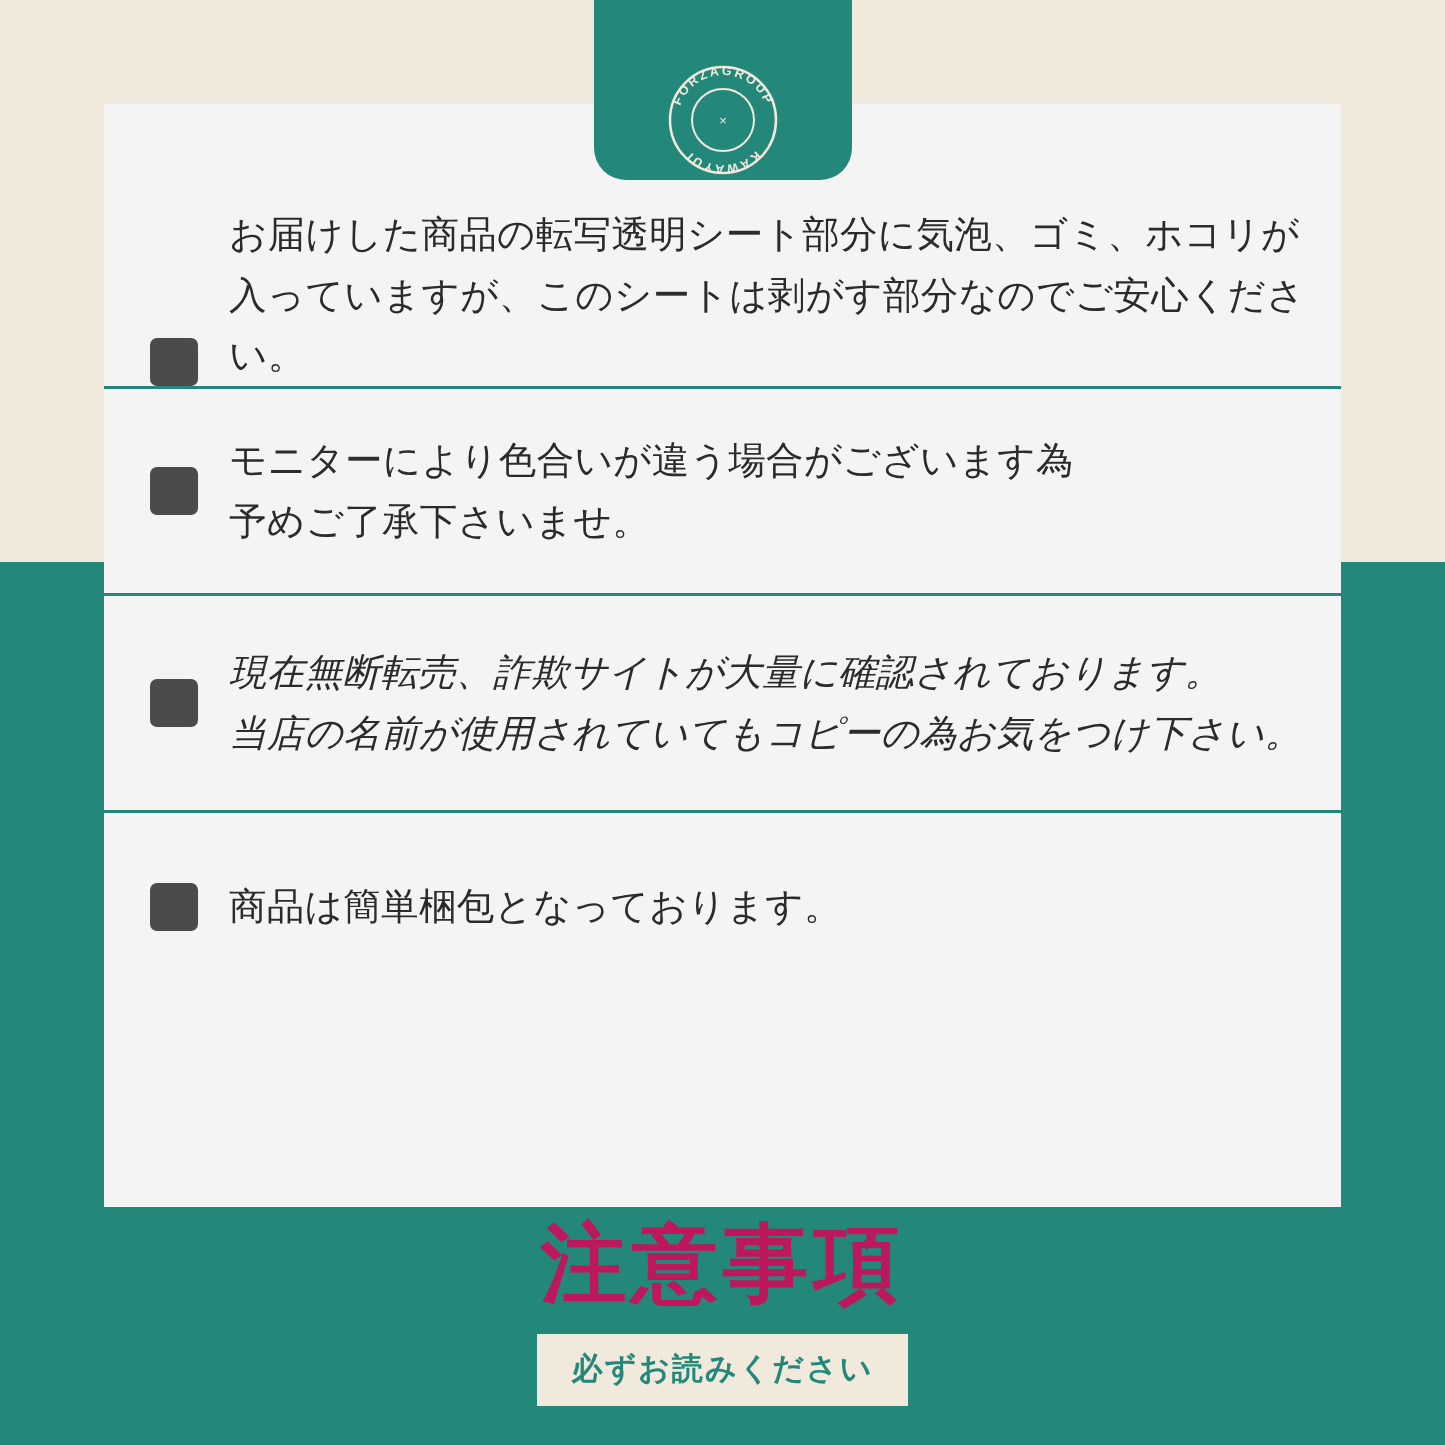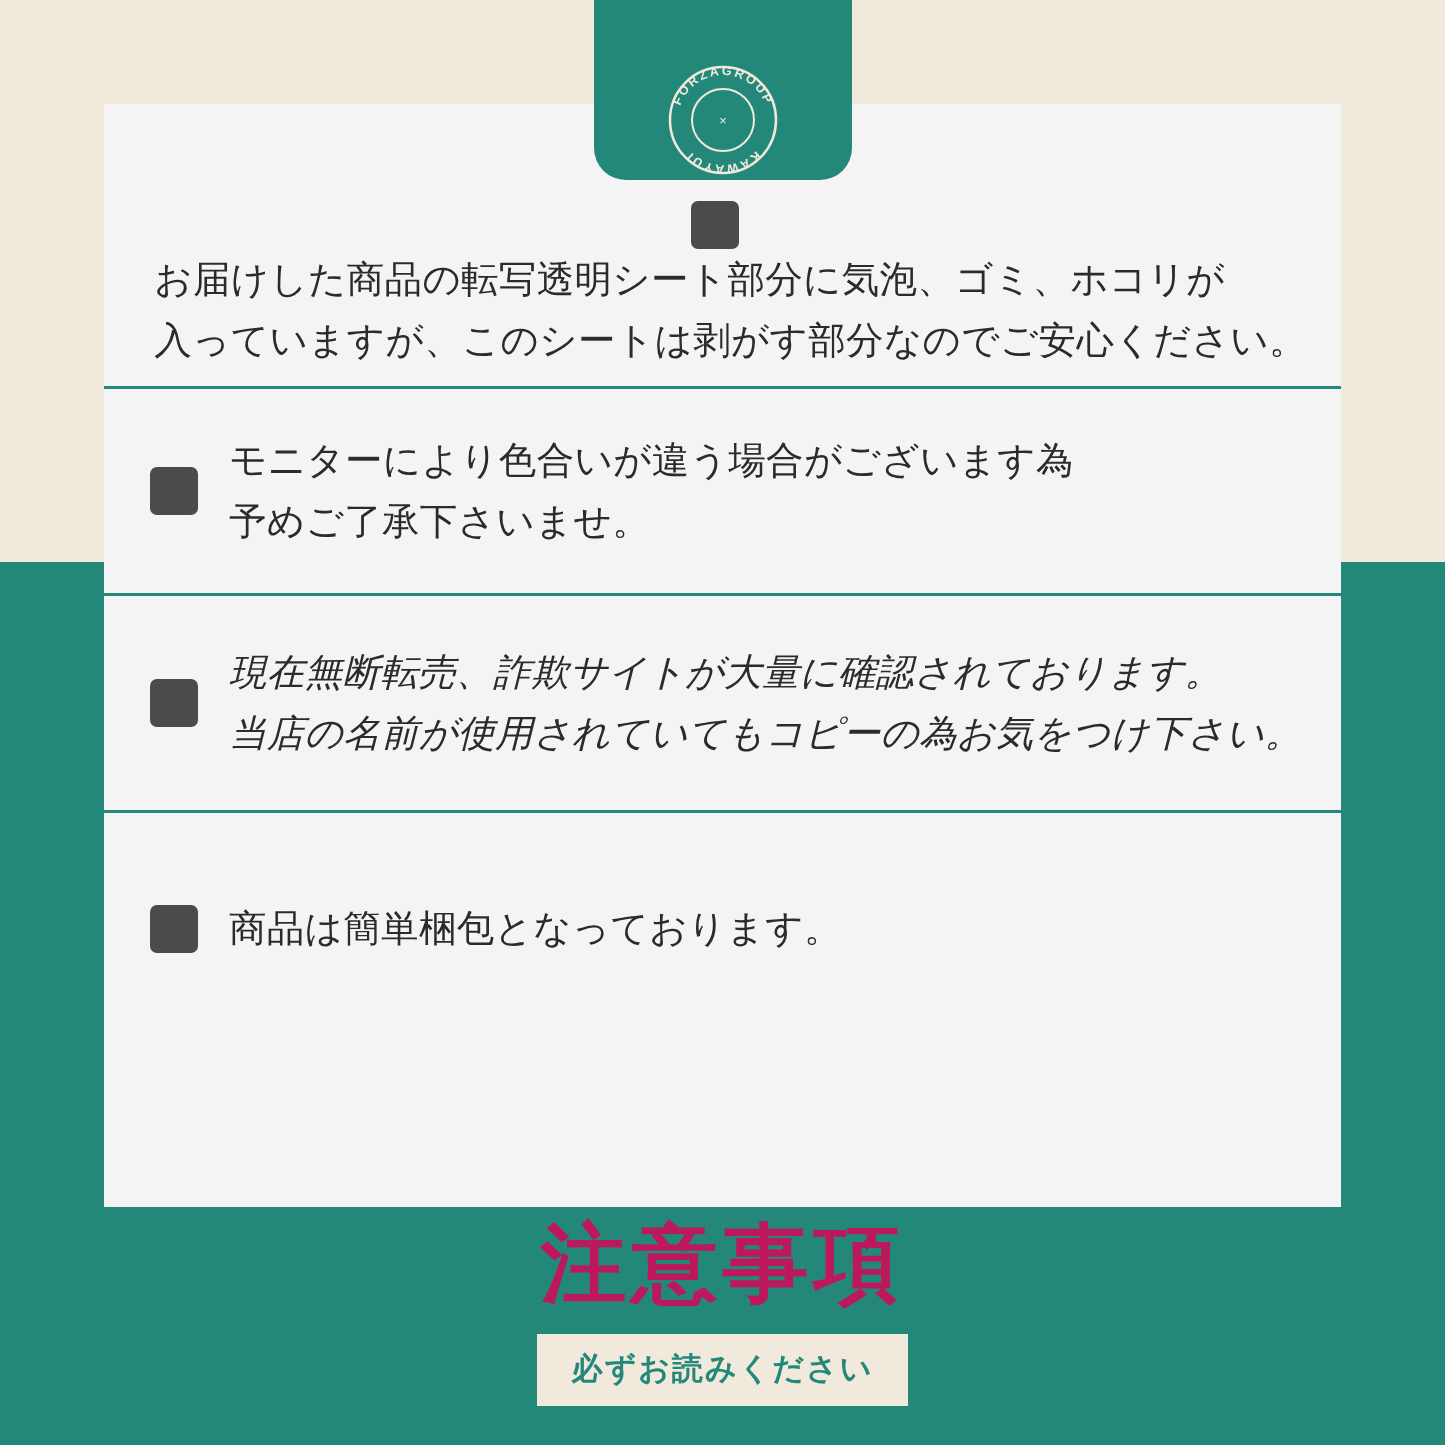"お届けした商品の転写透明シート部分に気泡、ゴミ、ホコリが" div.note-row { align-items: center -> flex-end; flex-direction: column -> none }
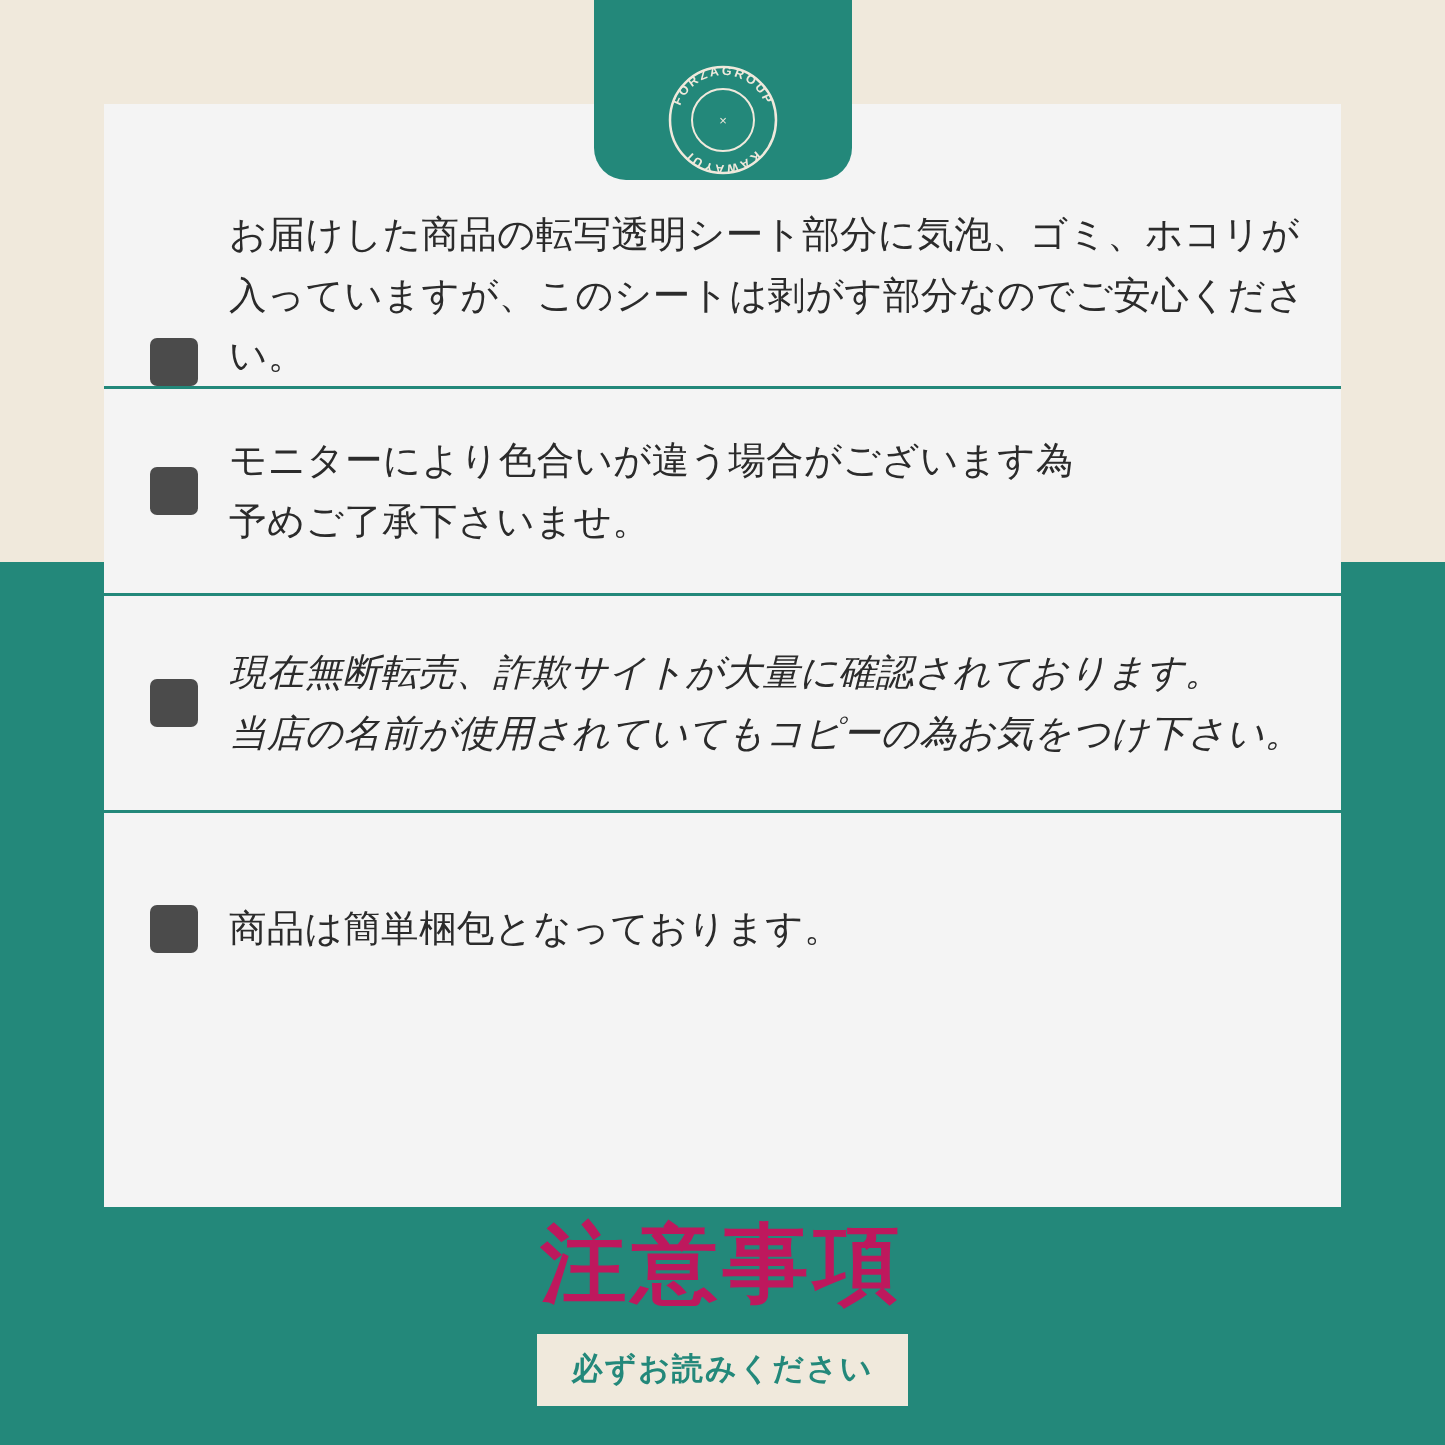"商品は簡単梱包となっております。" .note-row.last { margin-top: 22px -> none }
